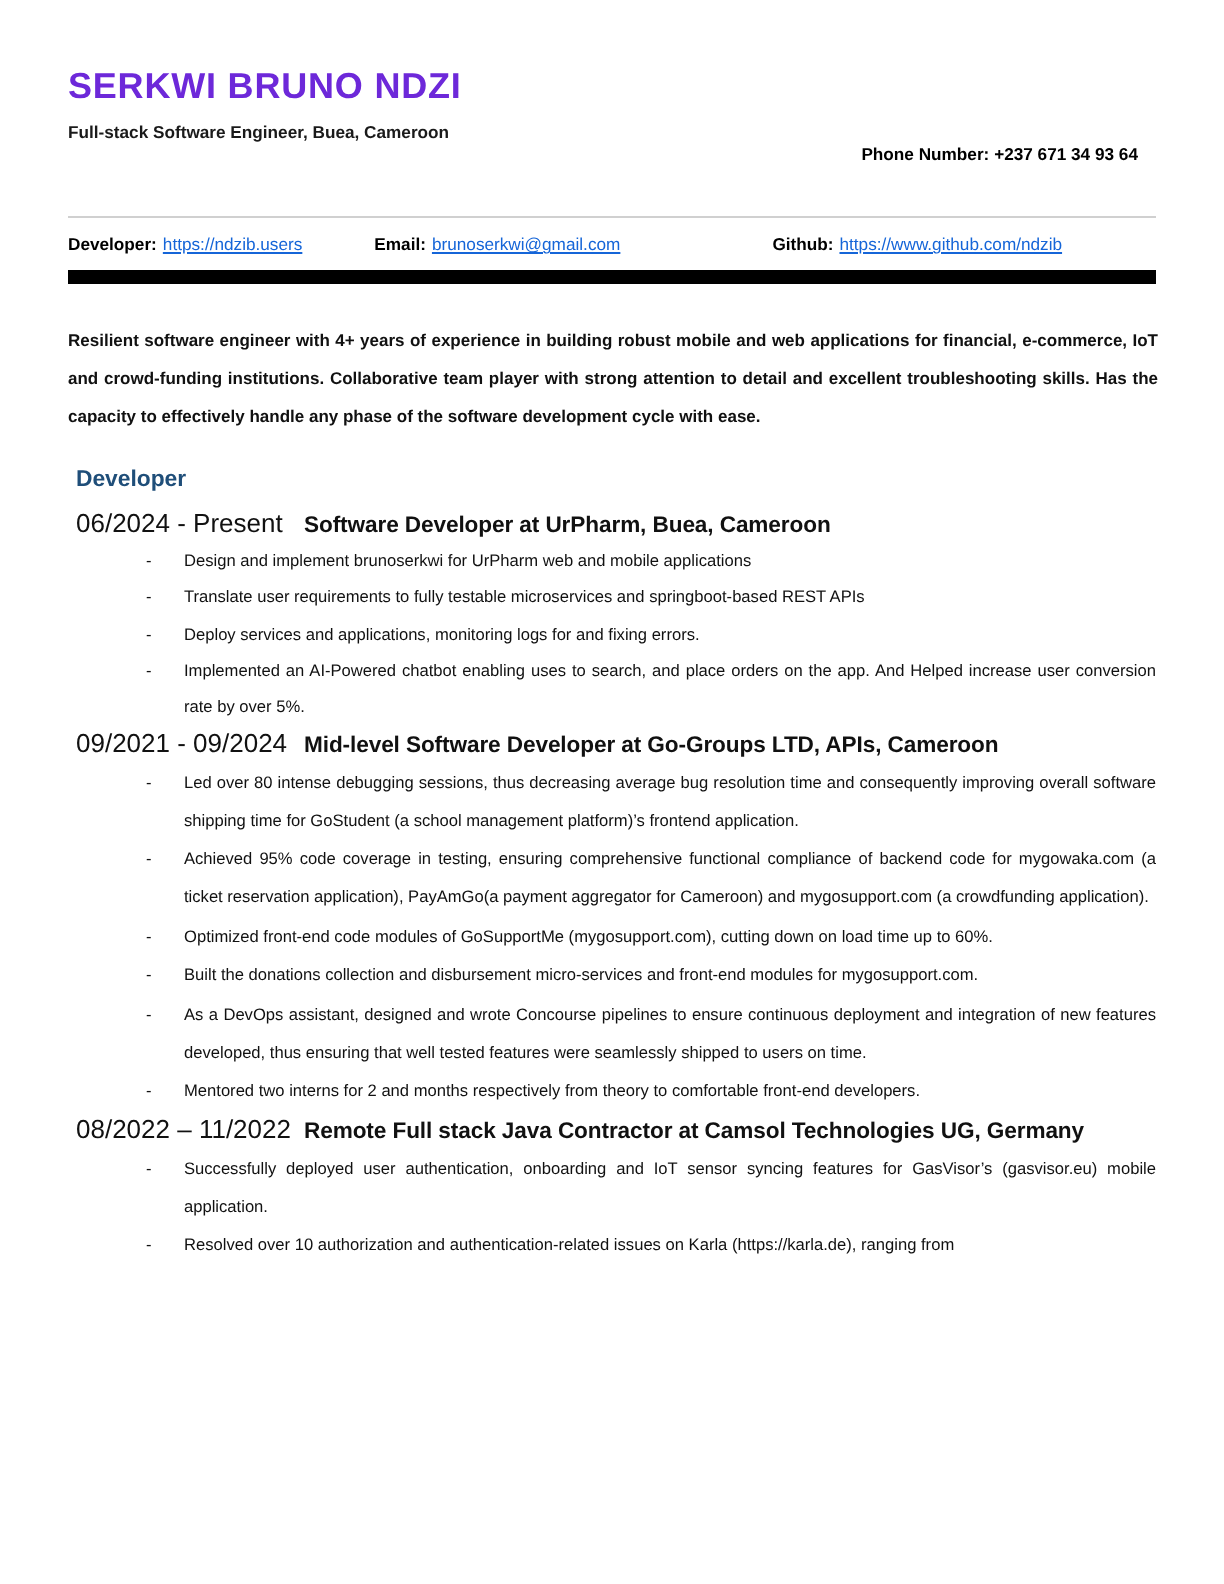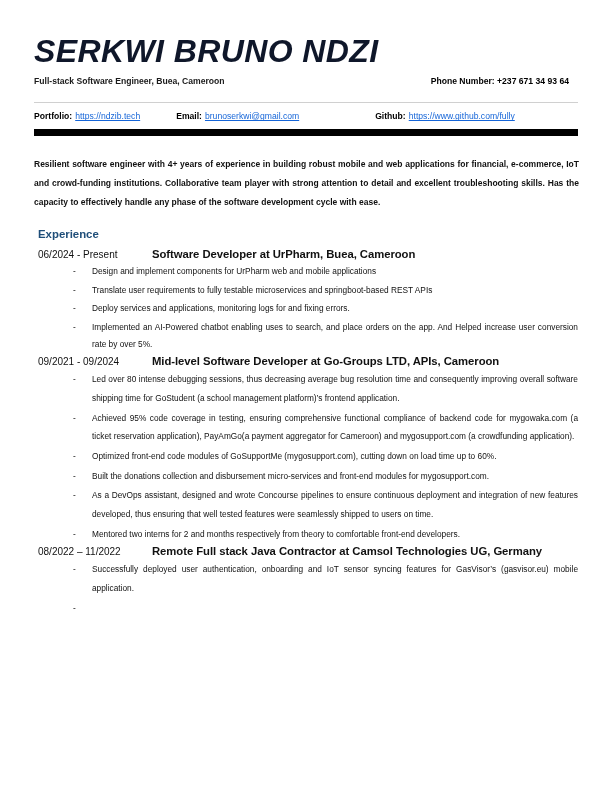"SERKWI BRUNO NDZI" .full-name { color: #0f172a -> #6d28d9; font-size: 32px -> 18px; font-style: italic -> none }
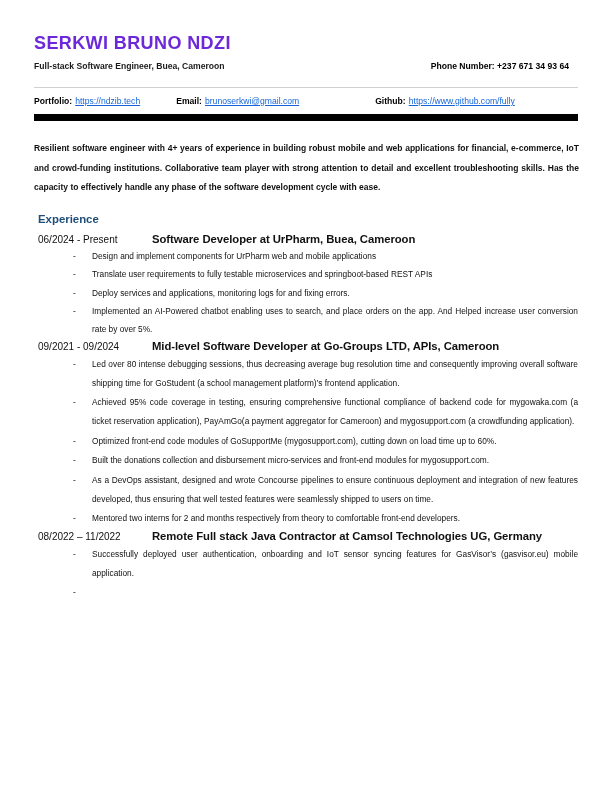"Full-stack Software Engineer, Buea," .tagline-row { flex-direction: none -> column; margin-bottom: 15px -> 25px }
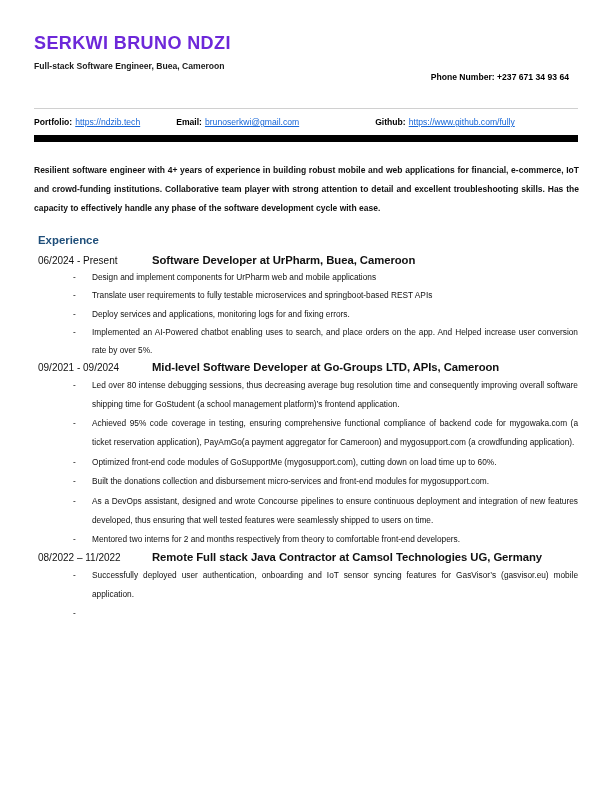"Portfolio:" span.lbl { text: Portfolio -> Developer }
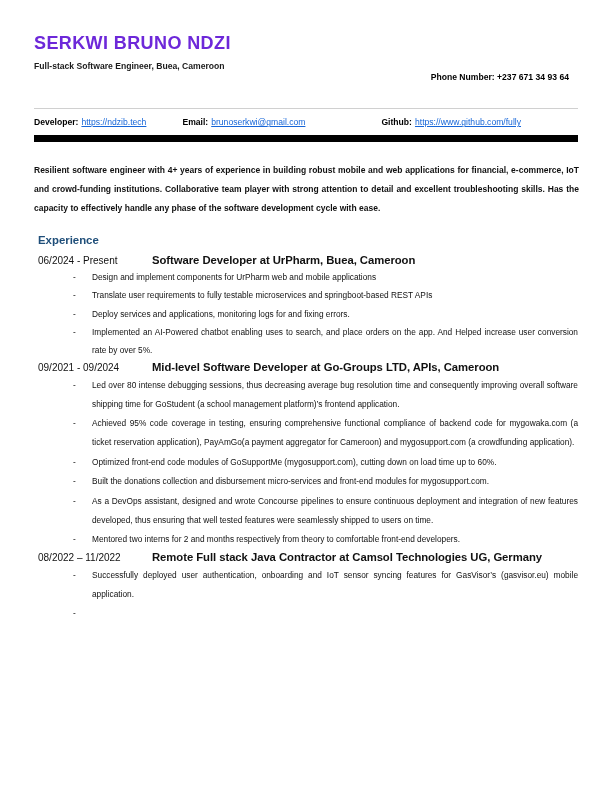"https://ndzib.tech" span.link { text: https://ndzib.tech -> https://ndzib.users }
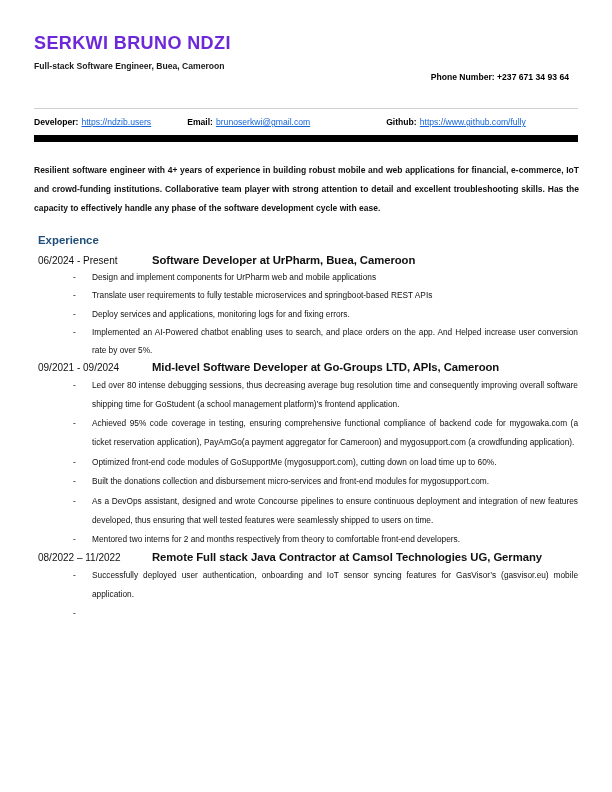"https://www.github.com/fully" span.link { text: https://www.github.com/fully -> https://www.github.com/ndzib }
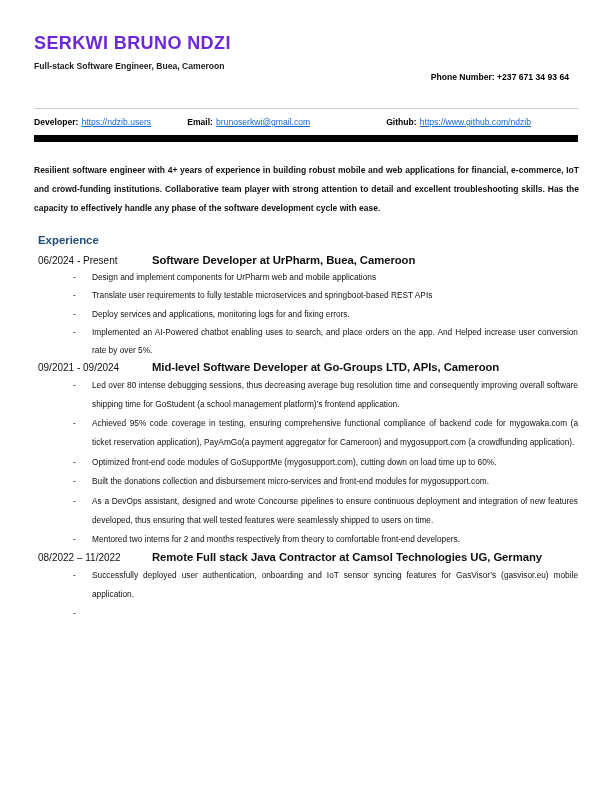"Experience" h2.section-heading { text: Experience -> Developer }
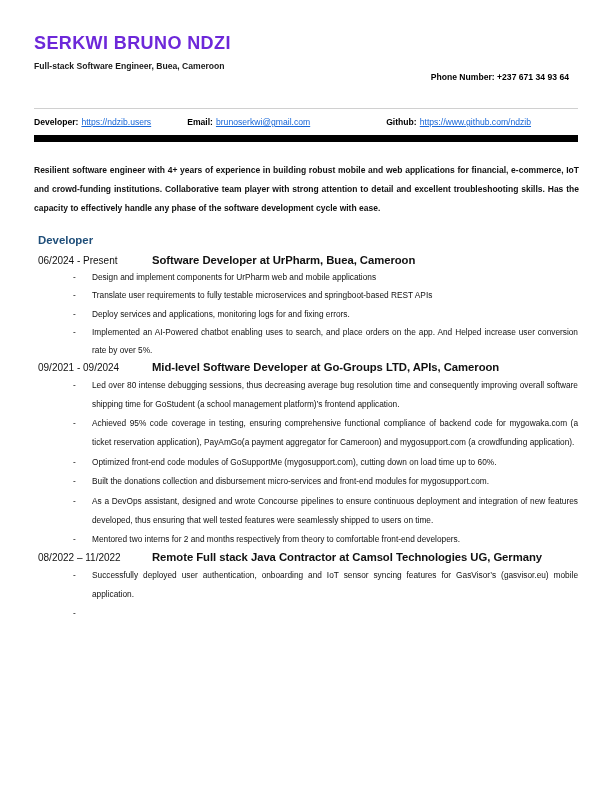"06/2024 - Present" .job-date { font-size: 10px -> 13px }
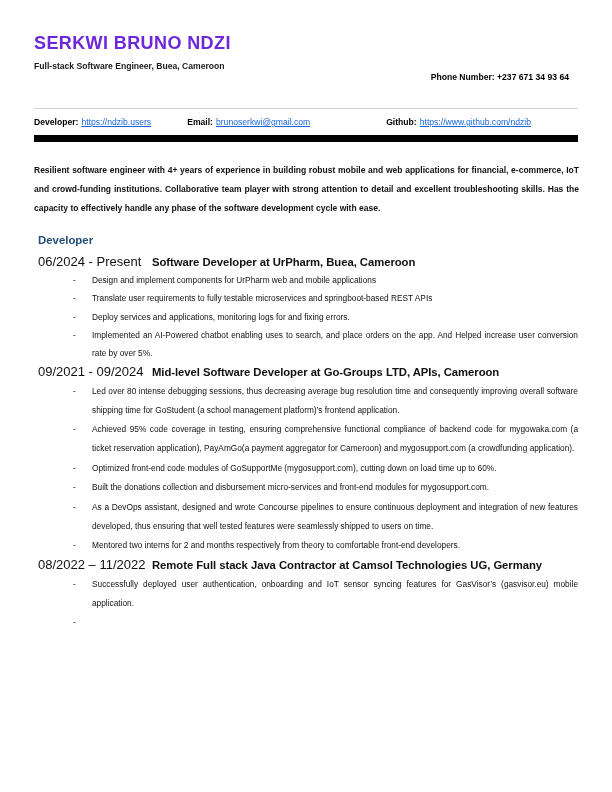"Design and implement components for" span.btext { text: components -> brunoserkwi }
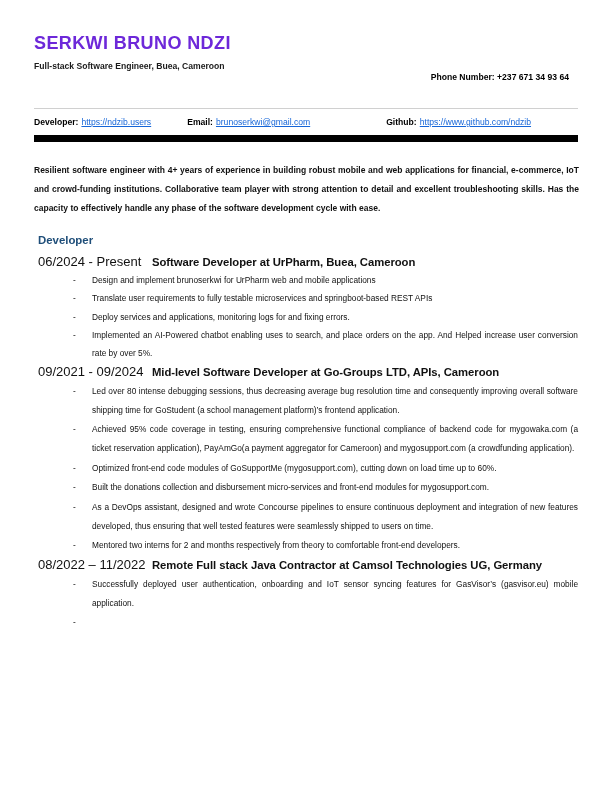"Resolved over 10 authorization and" span.btext { html: none -> <span>Resolved over 10 authorization and authentication-related issues on Karla (https://karla.de), ranging from</span> }
